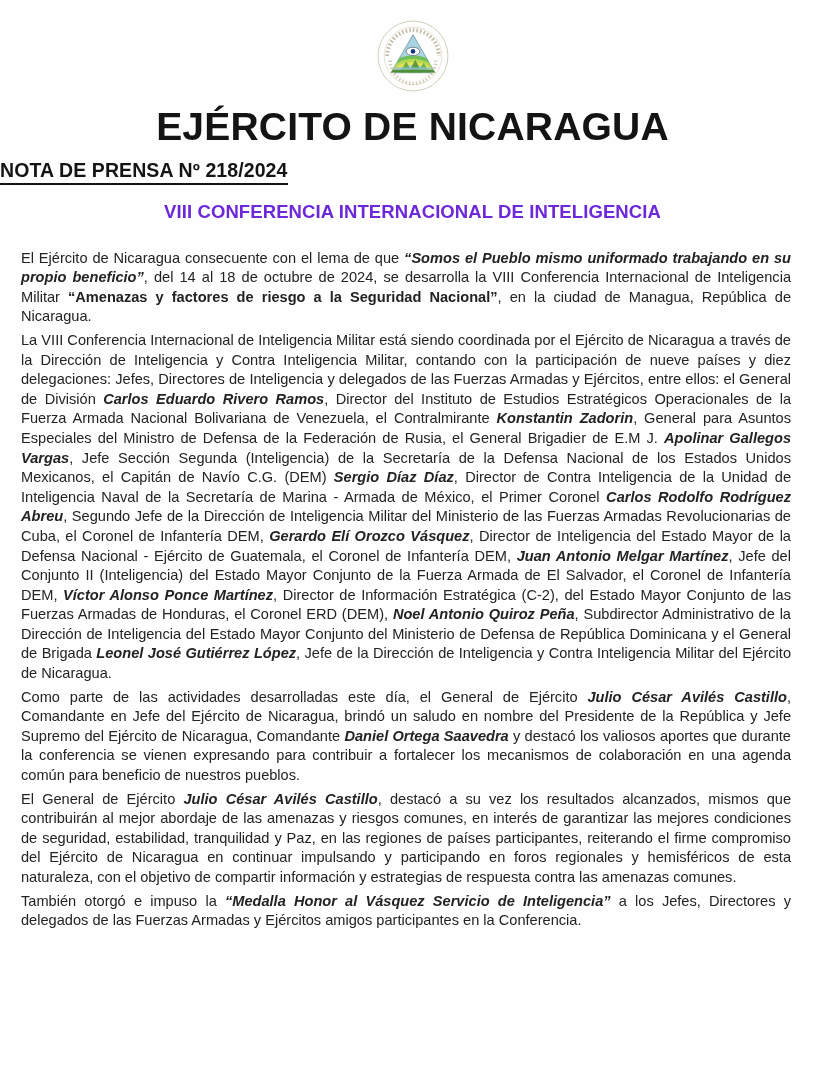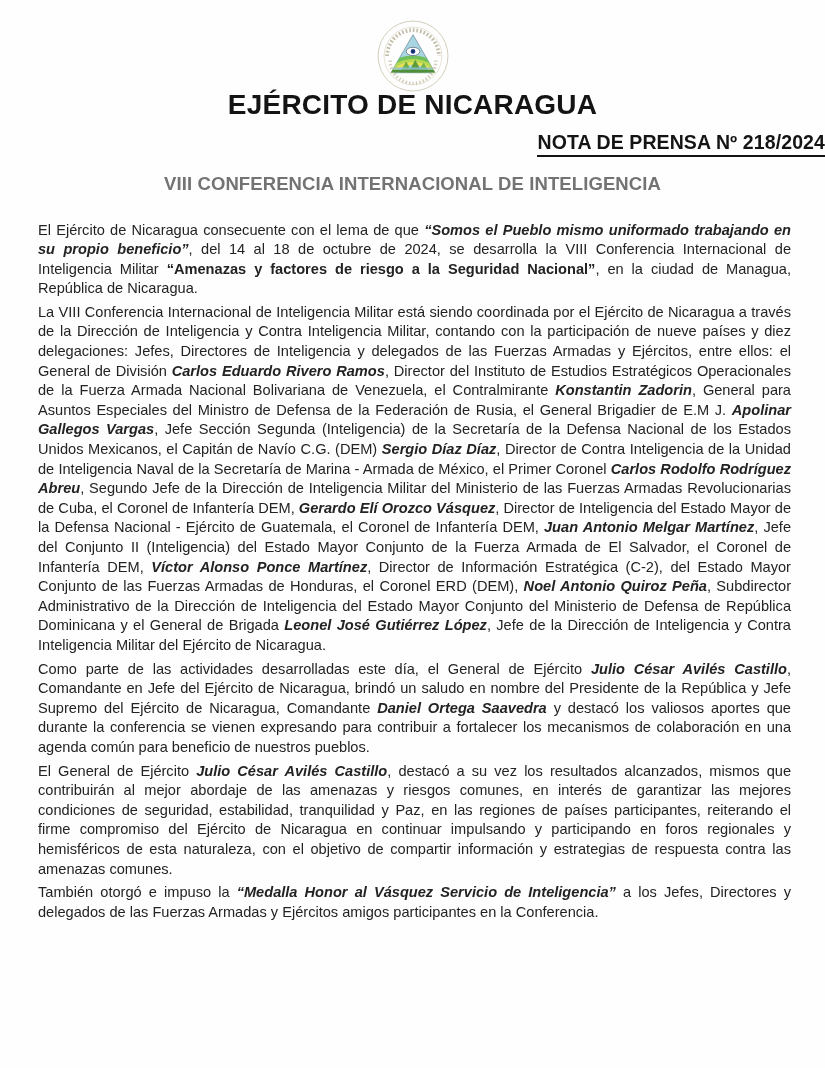"EJÉRCITO DE NICARAGUA" .doc-title { font-size: 28px -> 39px; margin: 12px 0 0 0 -> 28px 0 0 0 }
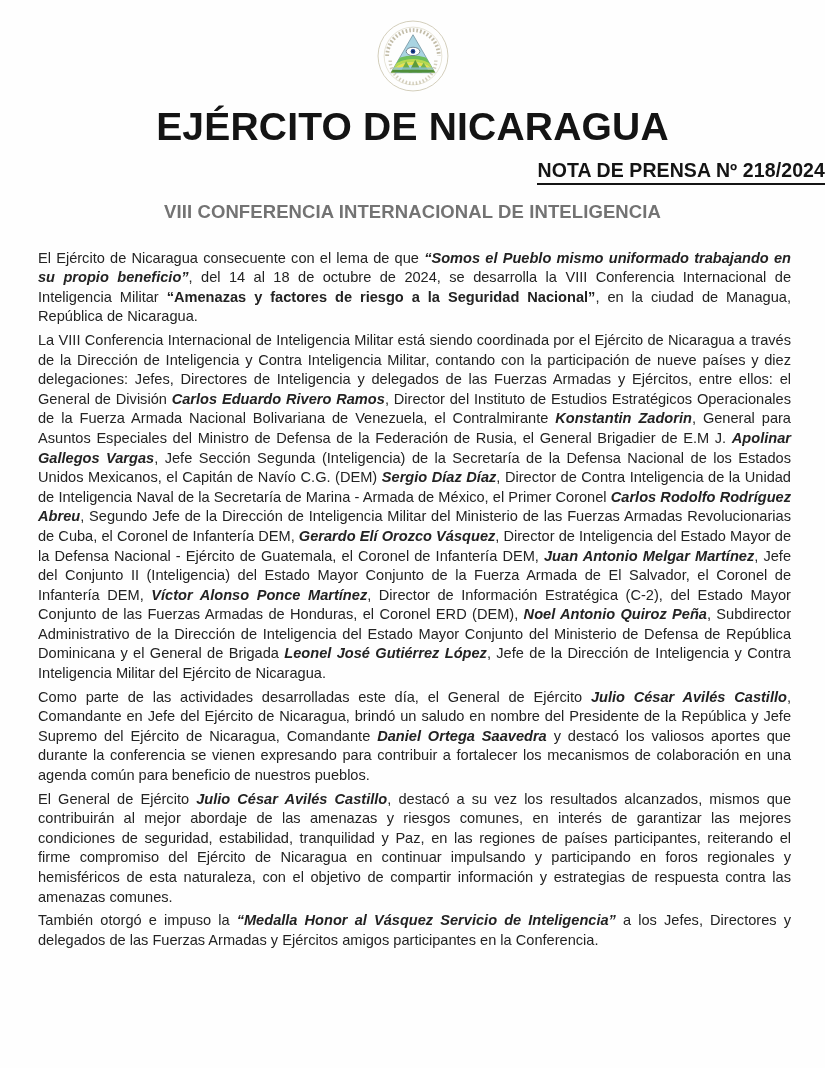"NOTA DE PRENSA Nº 218/2024" .press-note { text-align: right -> left }
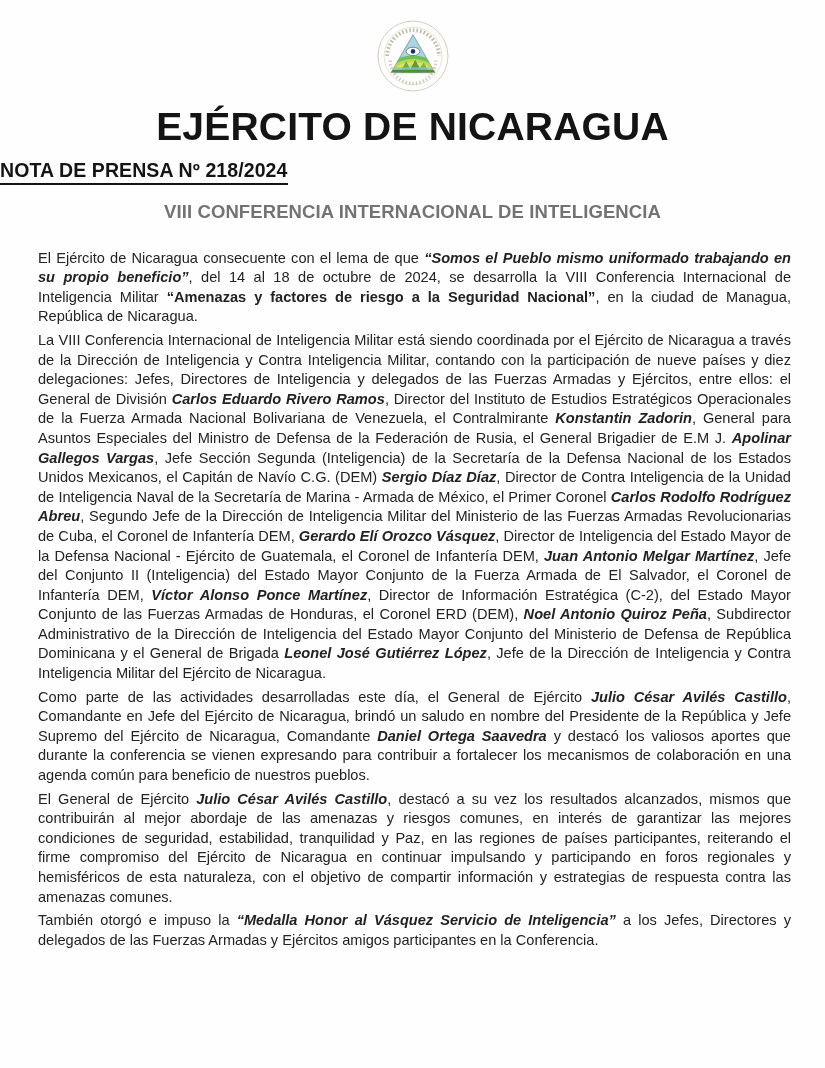"VIII CONFERENCIA INTERNACIONAL DE" .conf-title { color: #737373 -> #6d28d9 }
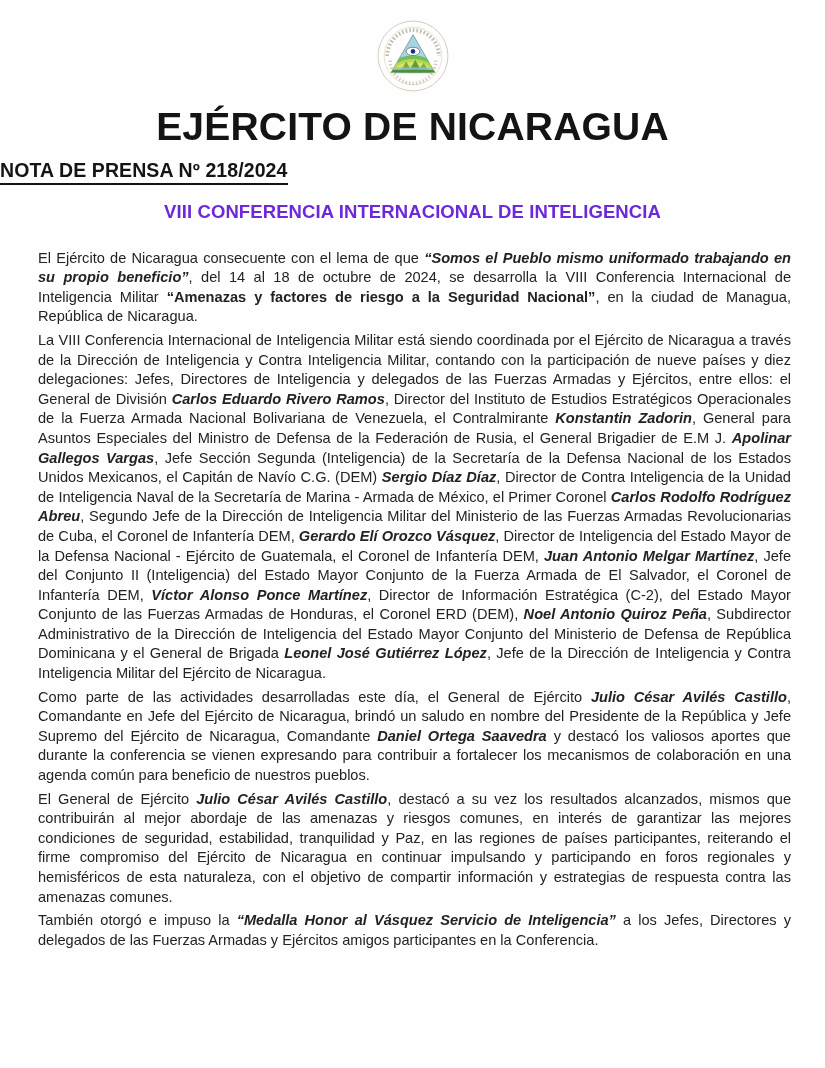"El Ejército de Nicaragua consecuente" .body-area { padding: 0 34px 0 38px -> 0 34px 0 21px }
